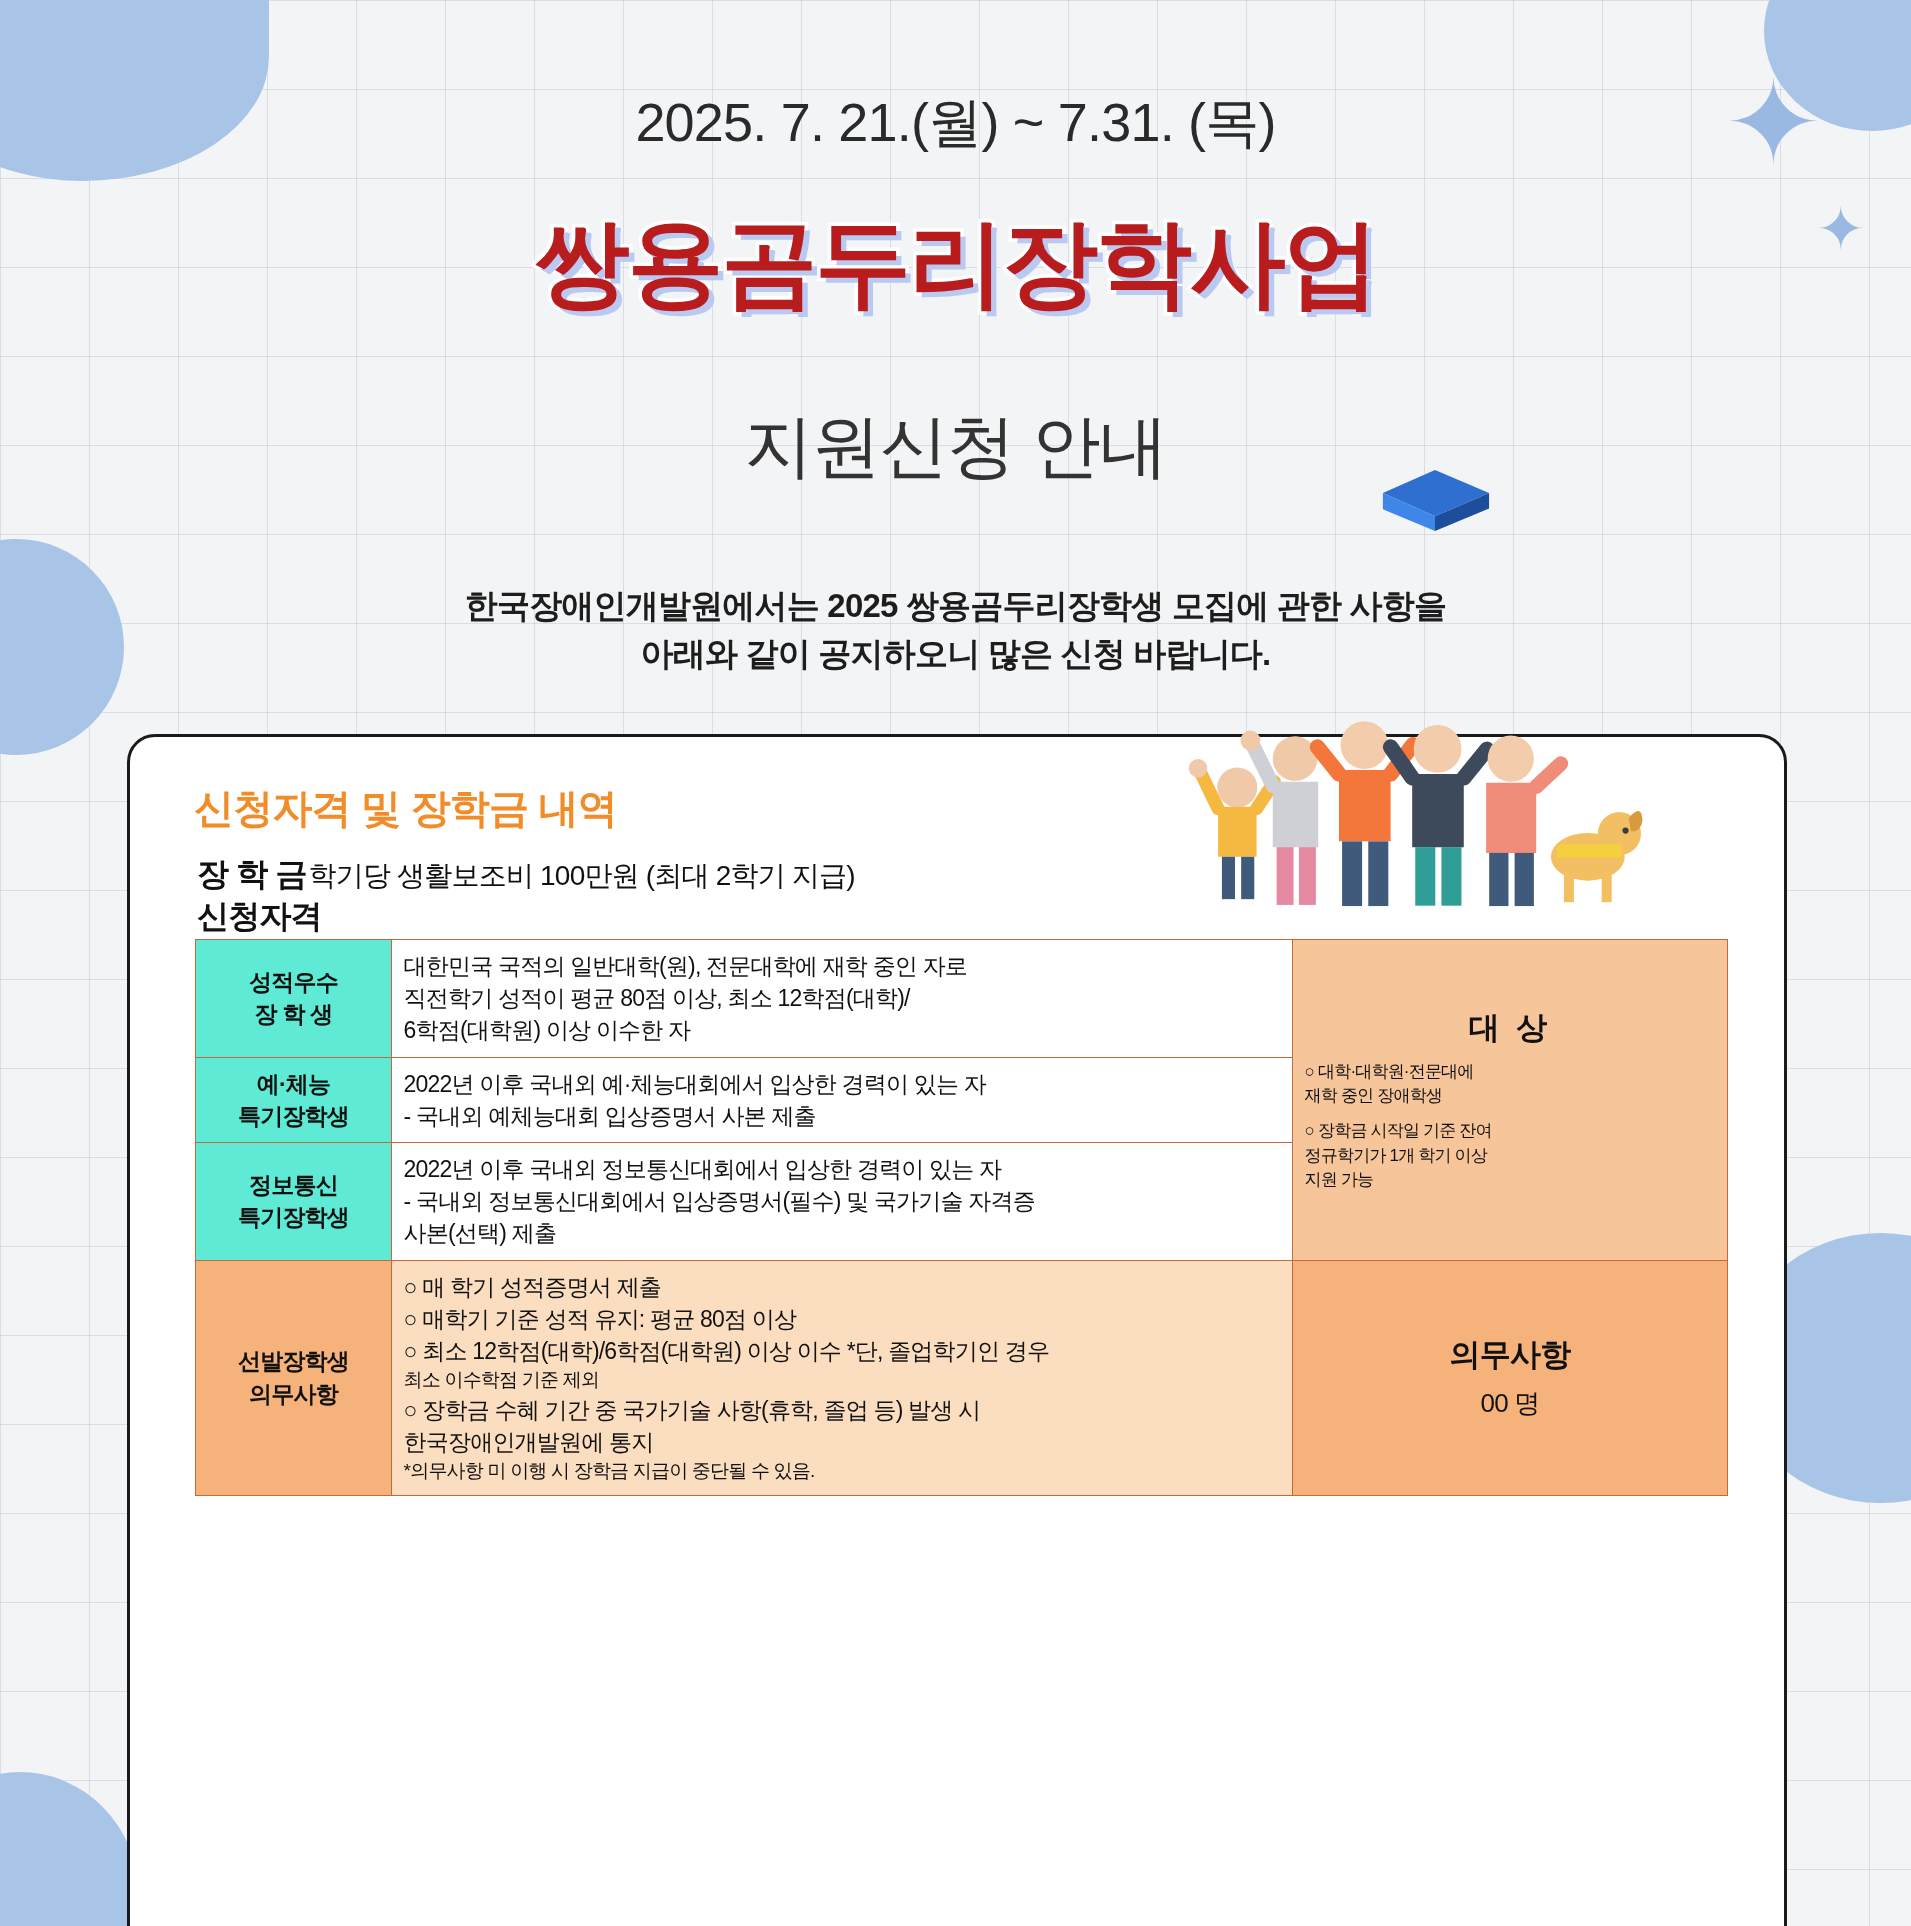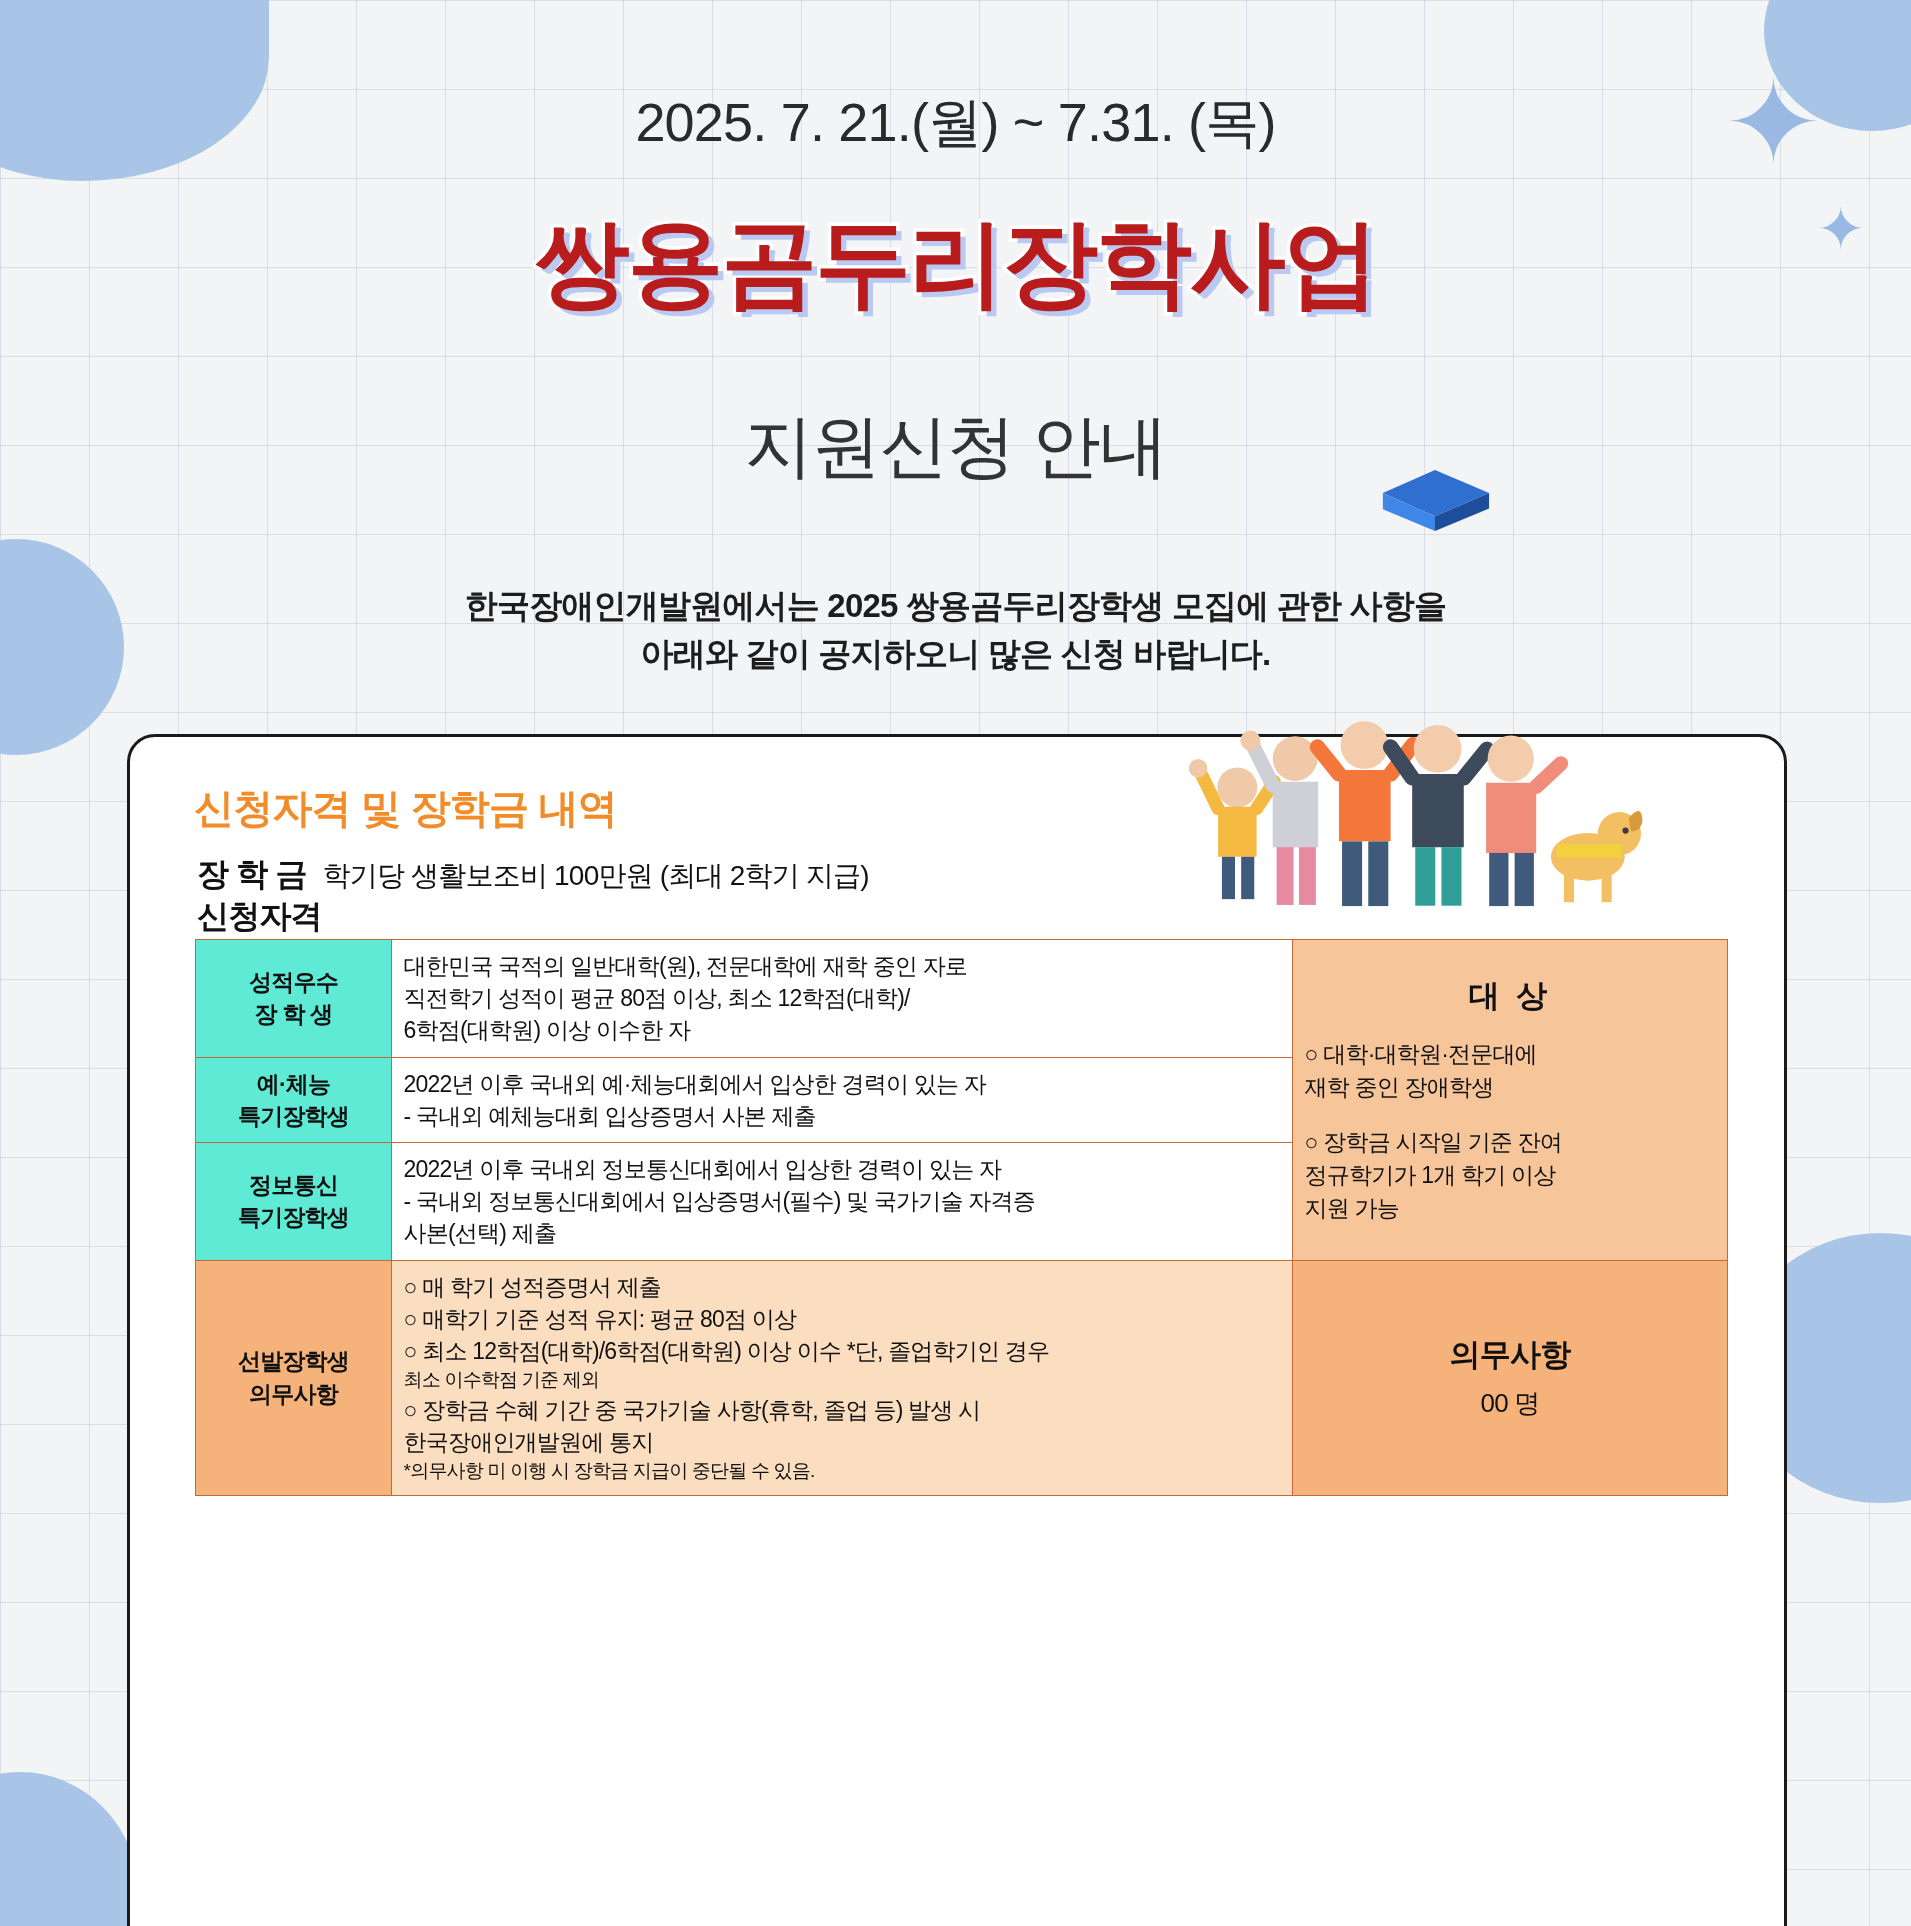"학기당 생활보조비 100만원 (최대 2학기" span.blk-text { margin-left: 14px -> none }
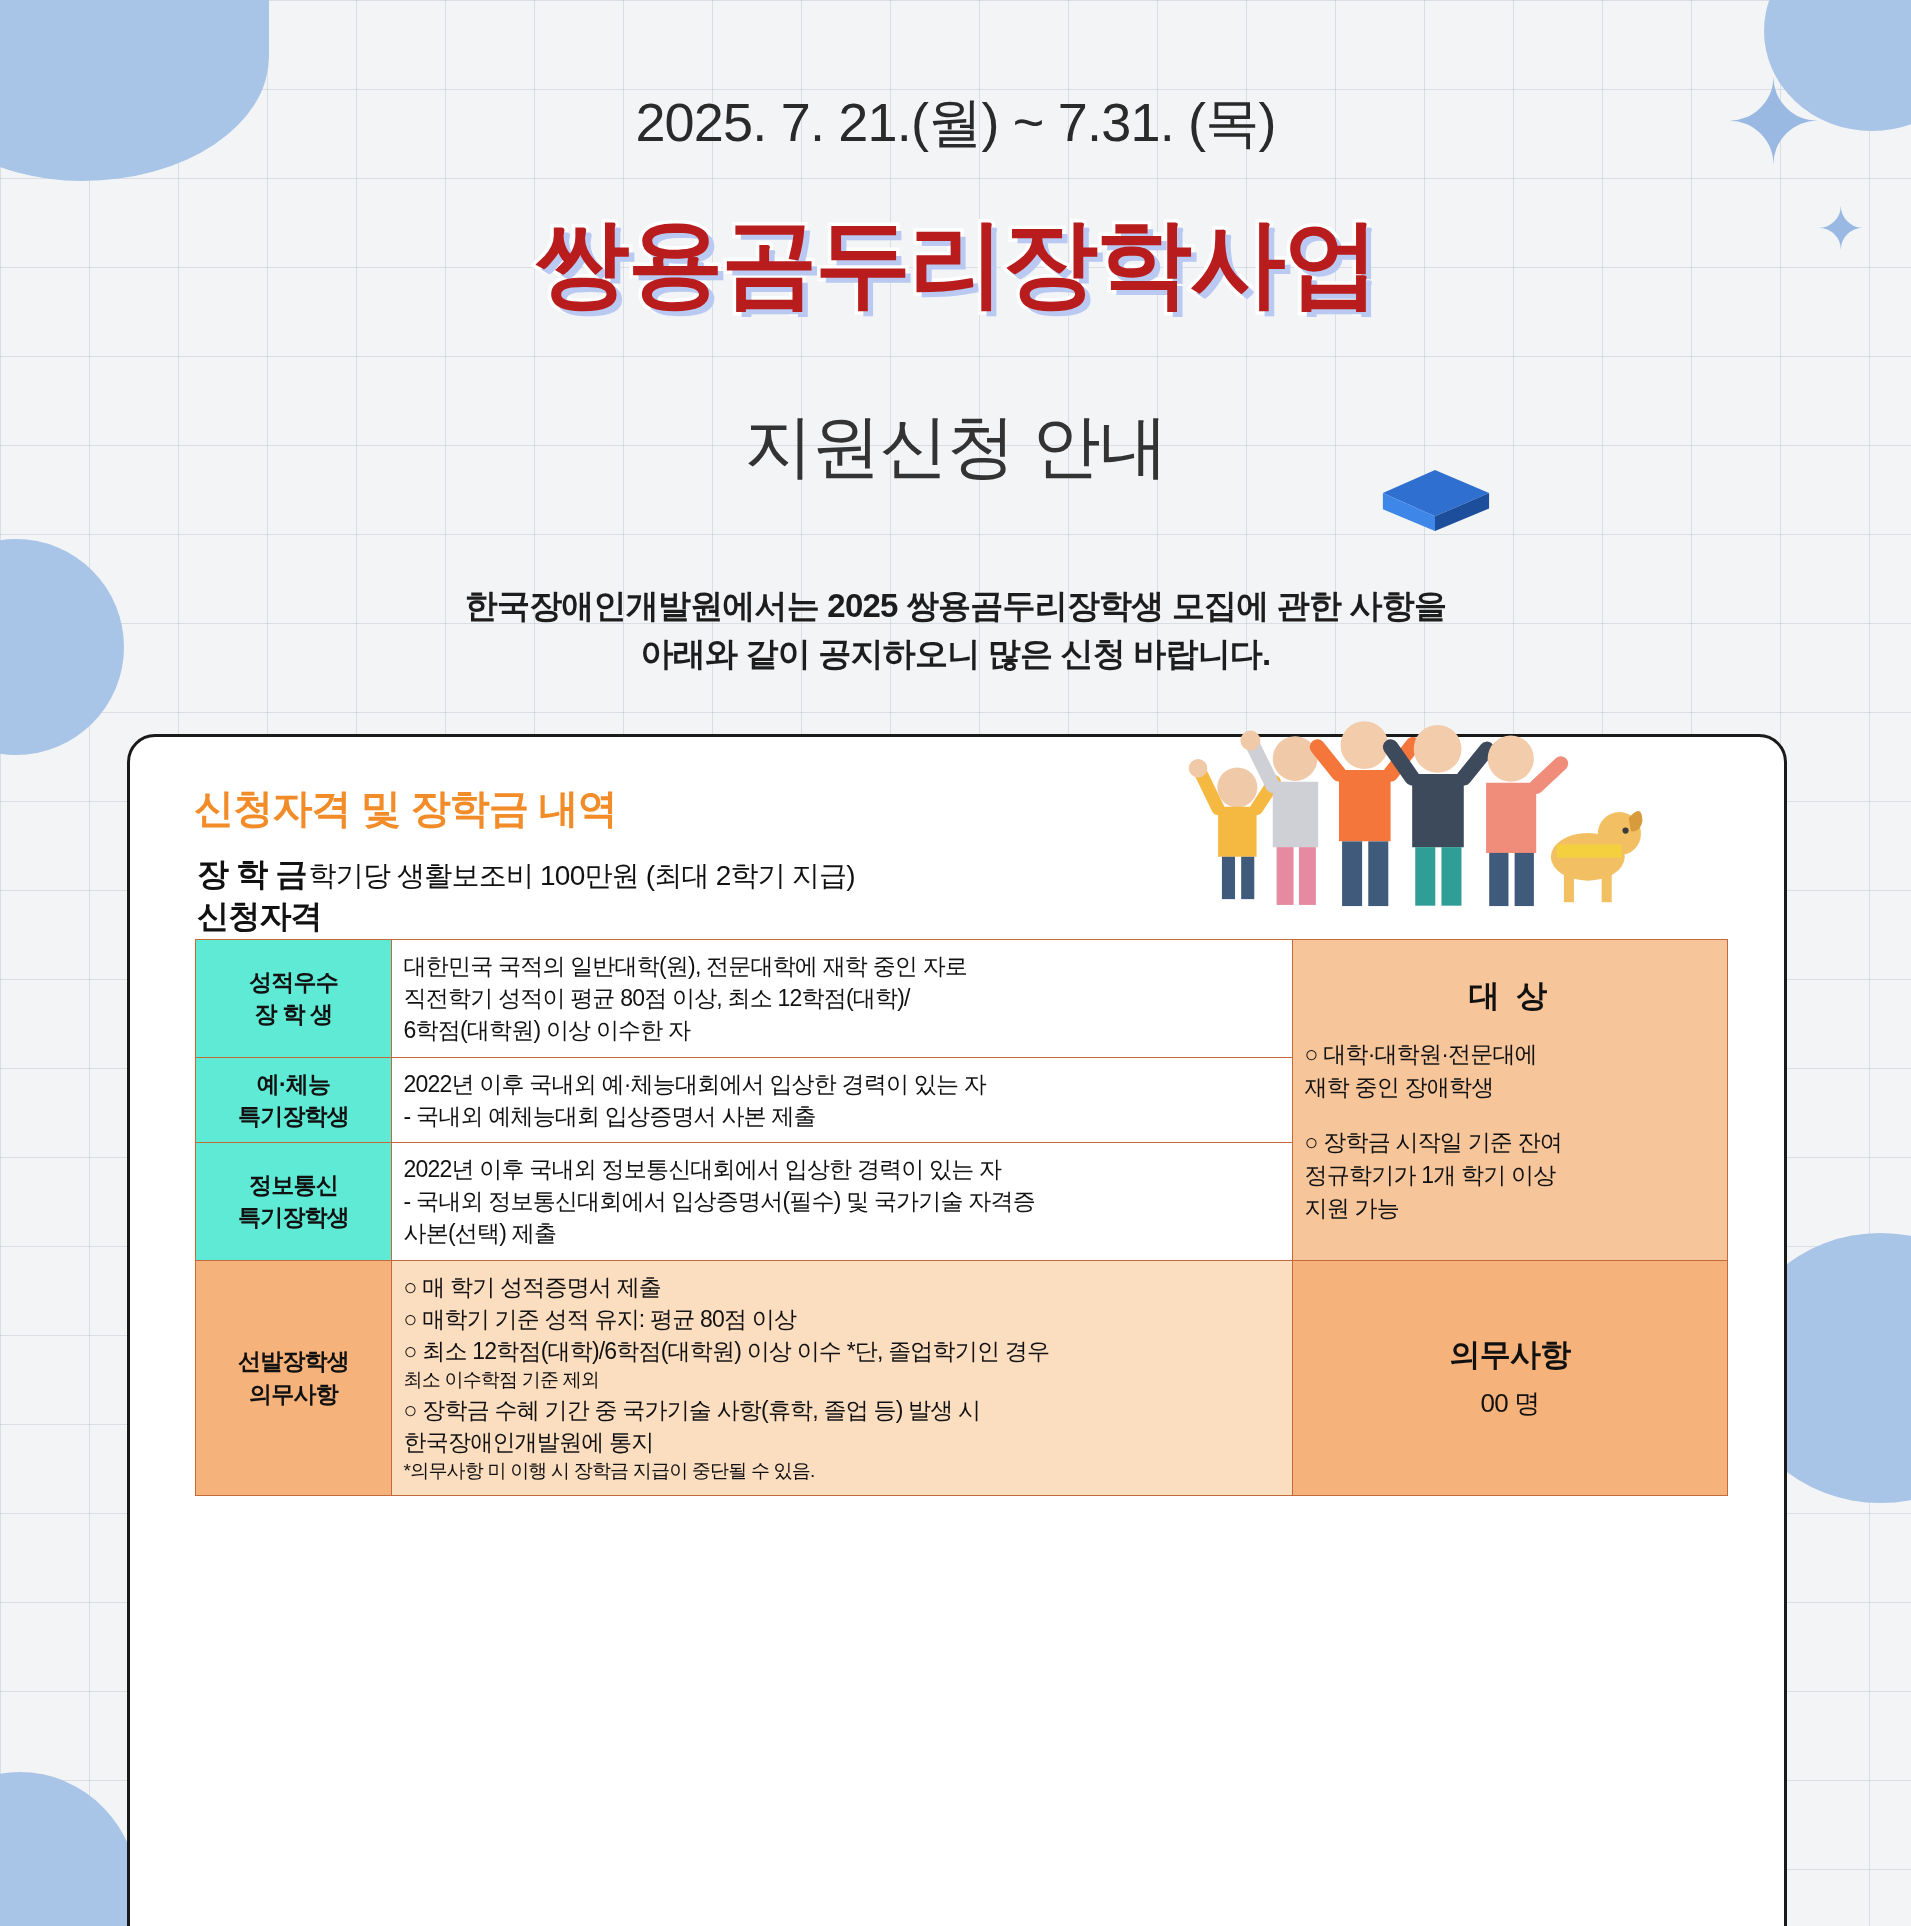"○ 대학·대학원·전문대에" .right-list { font-size: 23px -> 17px; margin-top: 21px -> 10px }
